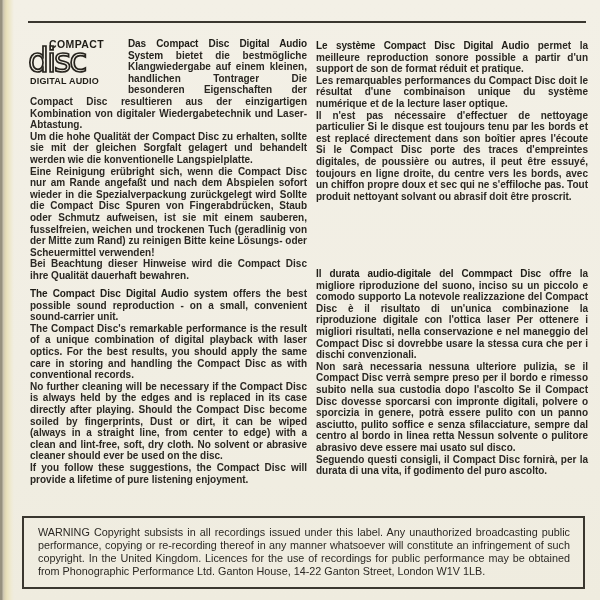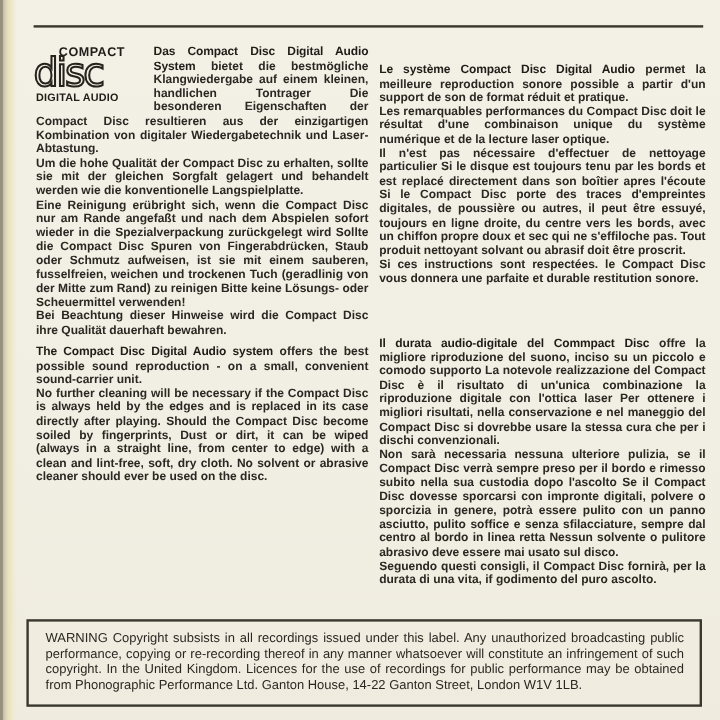"Le système Compact Disc Digital" .french { margin-top: 13px -> none }
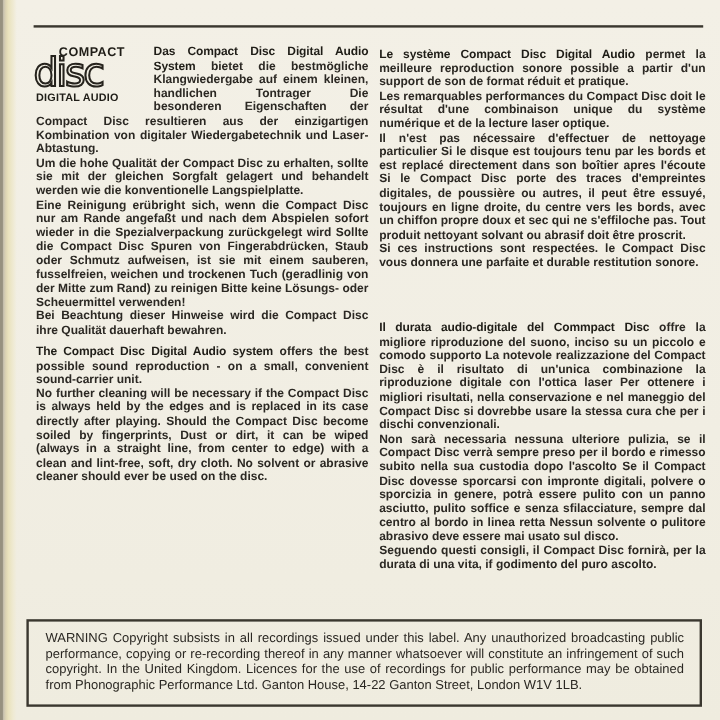"Si ces instructions sont respectées." p { html: <p>Si ces instructions sont respectées. le Compact Disc vous donnera une parfaite et durable restitution sonore.</p> -> none }
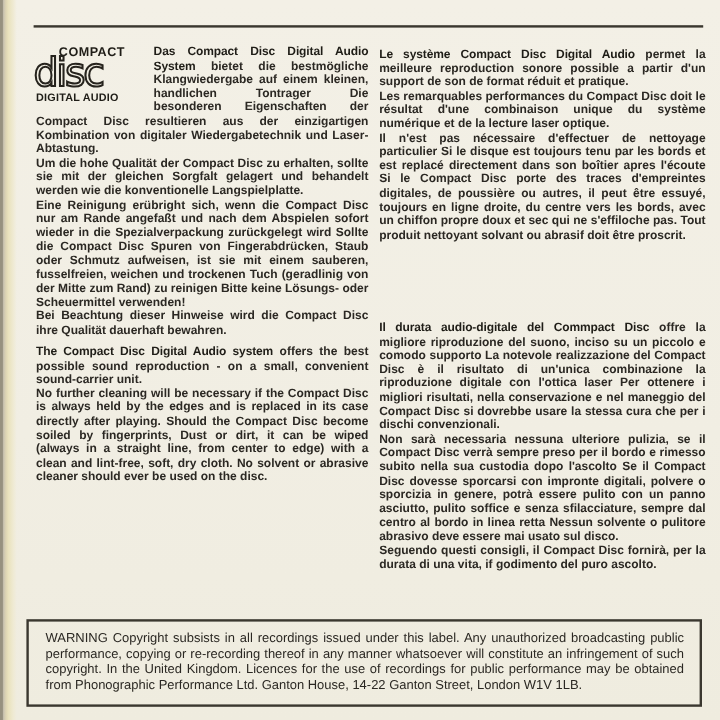"The Compact Disc's remarkable" p { html: none -> <p>The Compact Disc's remarkable performance is the result of a unique combination of digital playback with laser optics. For the best results, you should apply the same care in storing and handling the Compact Disc as with conventional records.</p> }
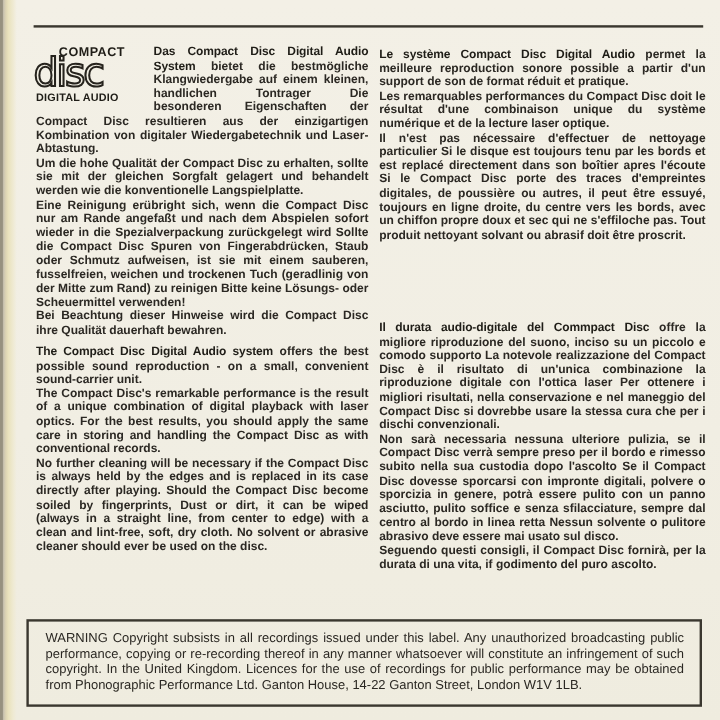"If you follow these suggestions," p { html: none -> <p>If you follow these suggestions, the Compact Disc will provide a lifetime of pure listening enjoyment.</p> }
